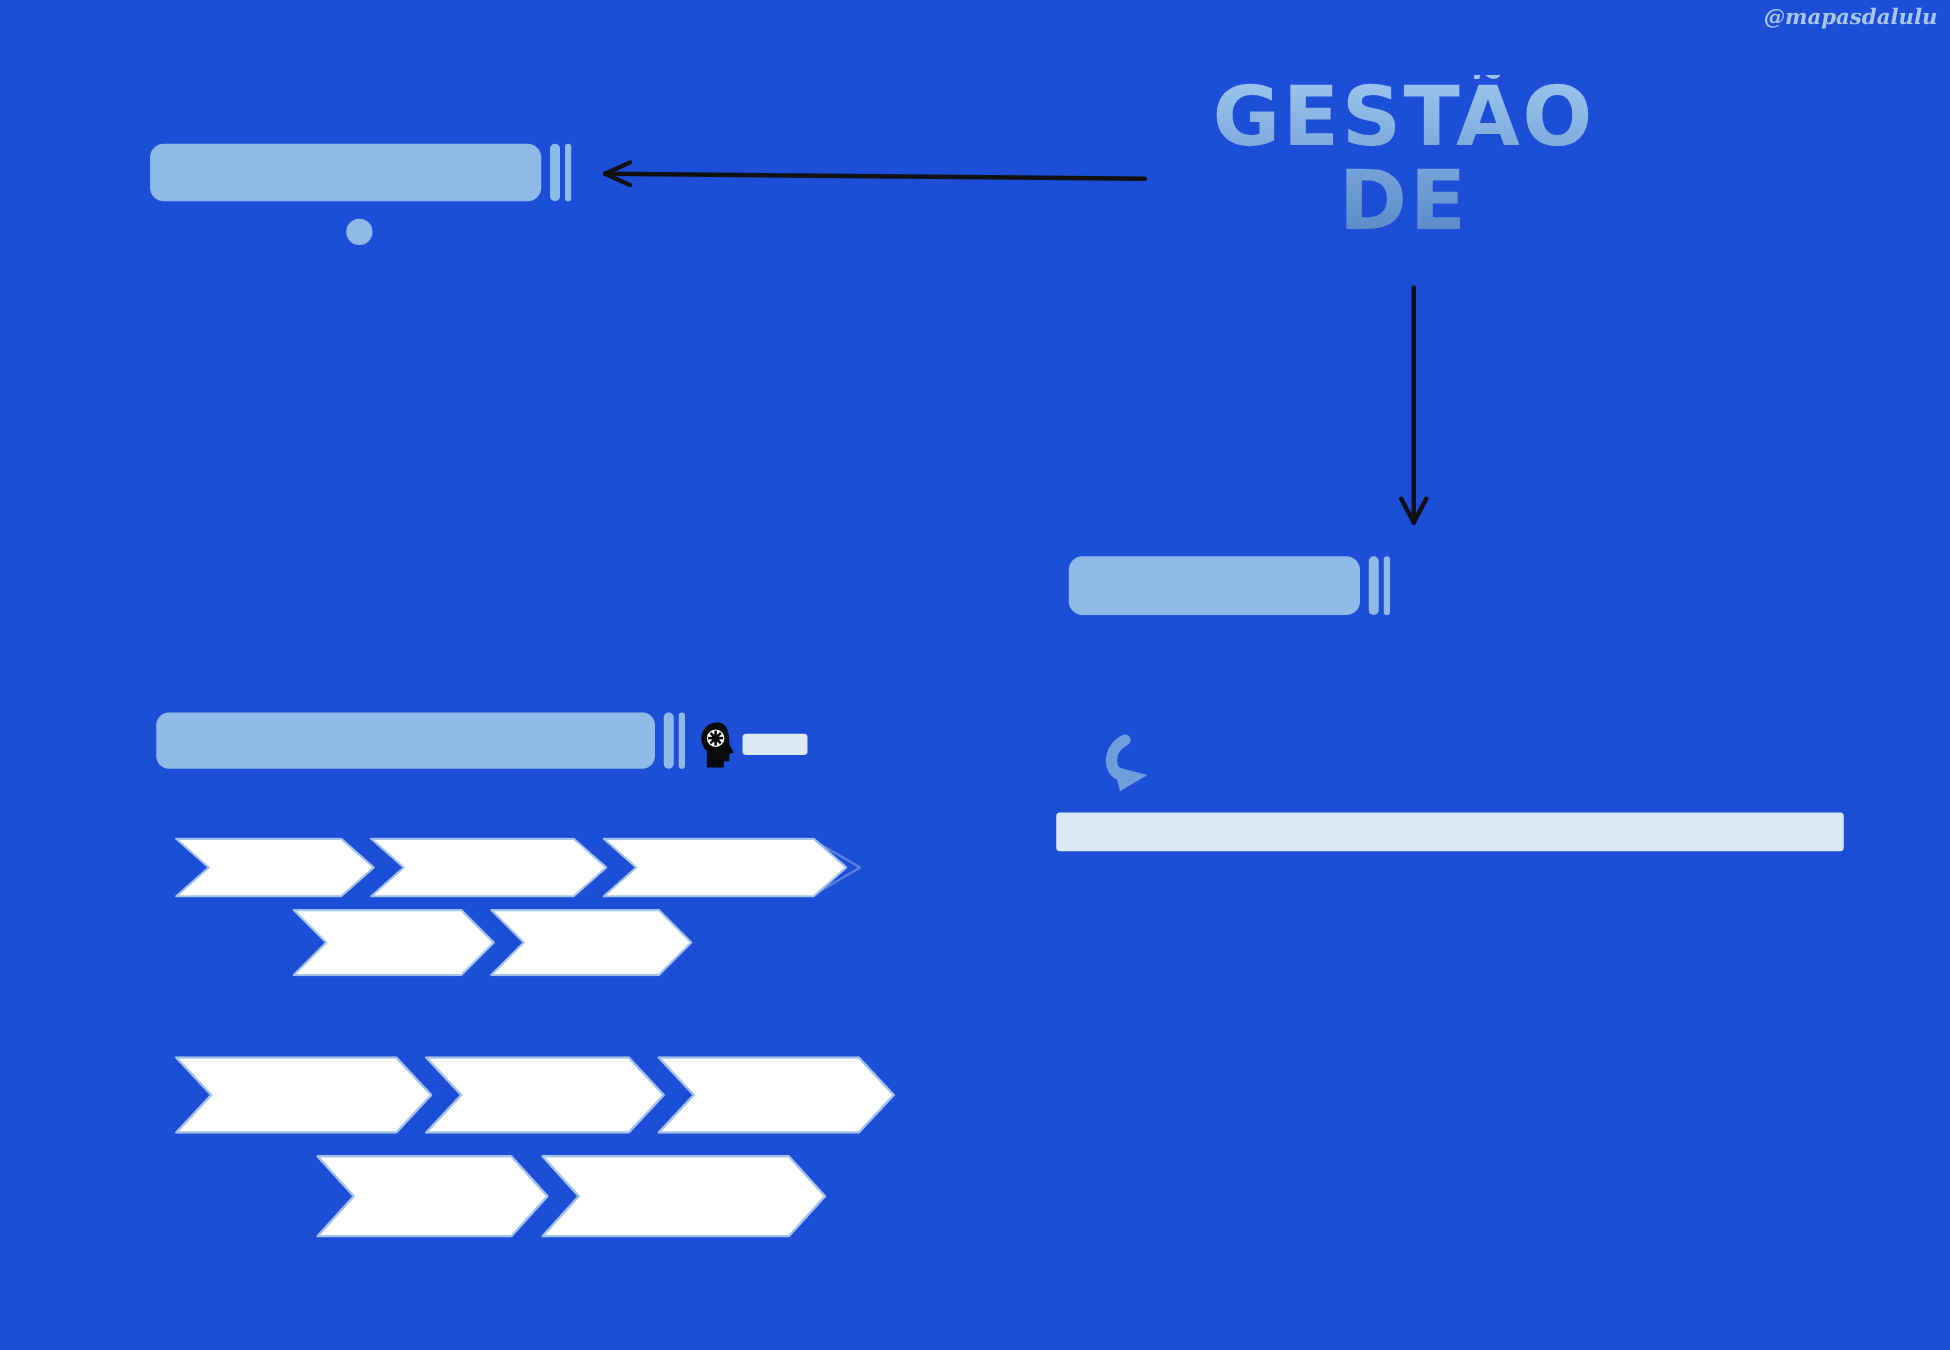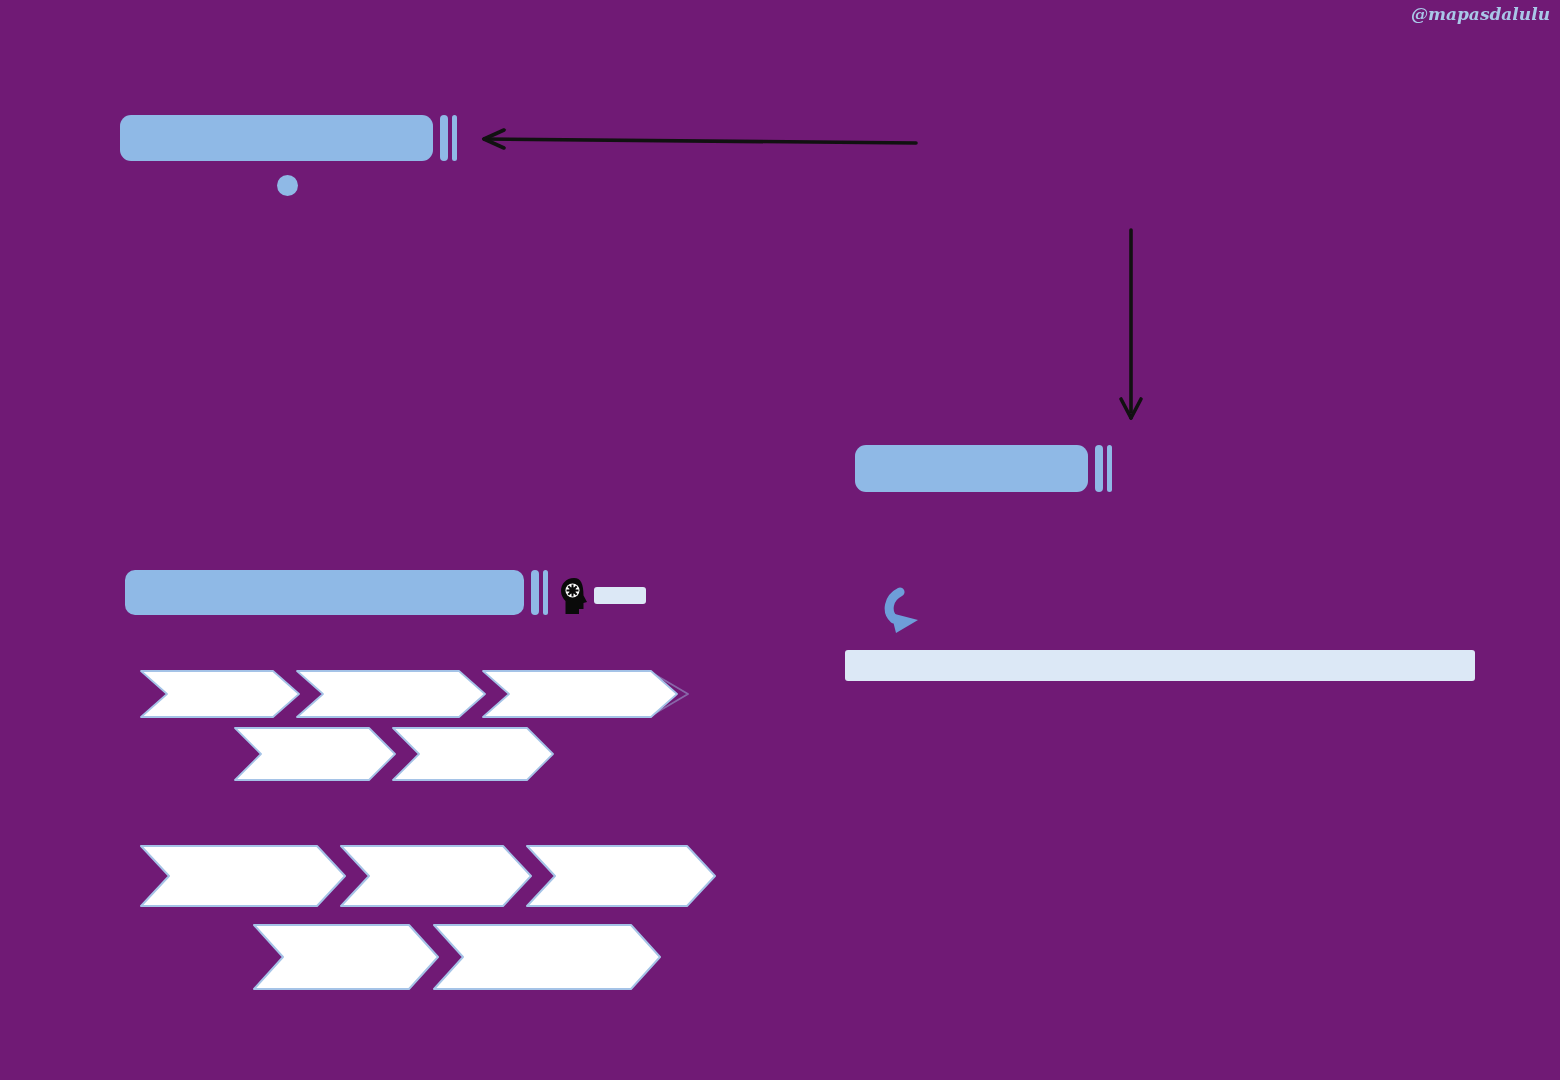"@mapasdalulu" .canvas { background: #701a75 -> #1d4ed8 }
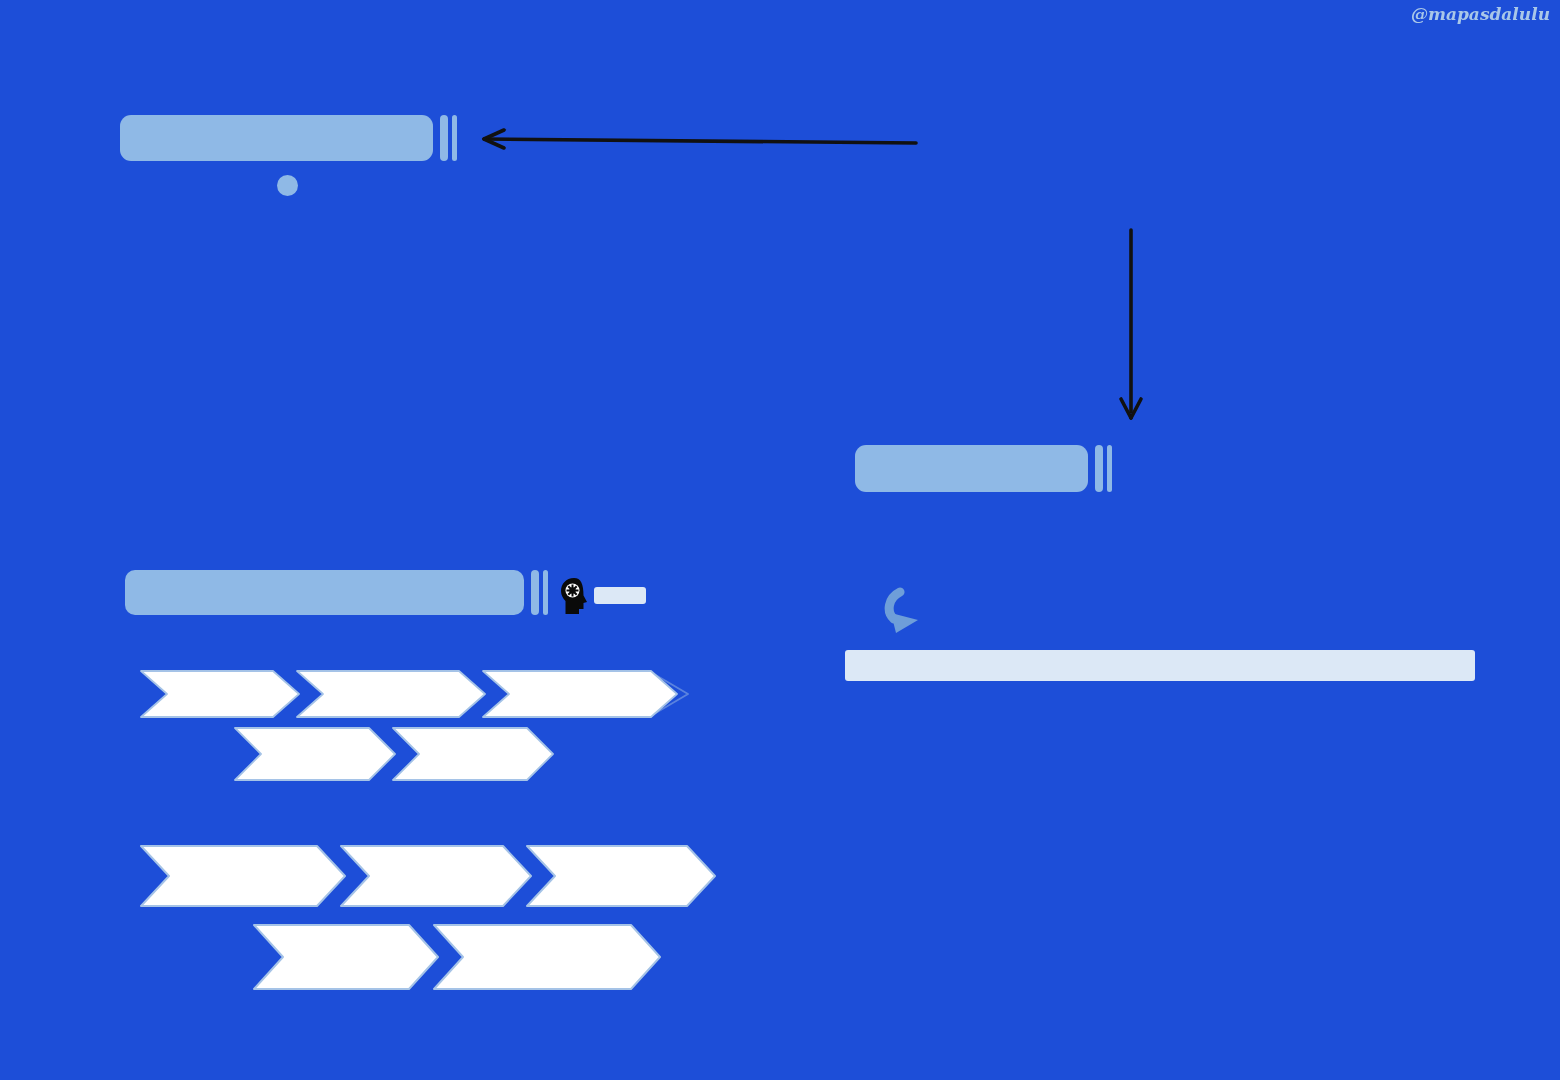"GESTÃO DE" div.line { html: none -> <div>GESTÃO DE</div> }
